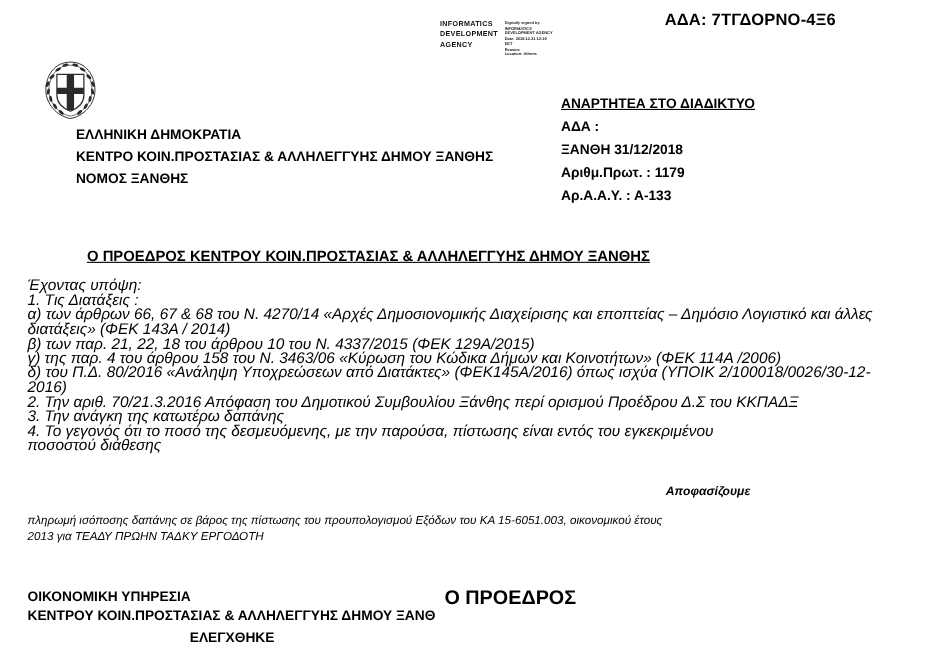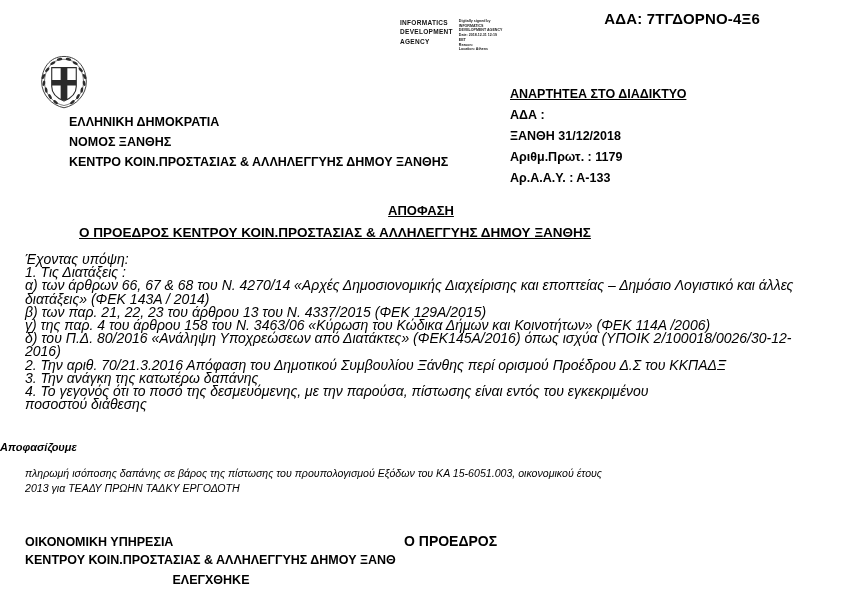"ΝΟΜΟΣ ΞΑΝΘΗΣ" div { order: before "ΚΕΝΤΡΟ ΚΟΙΝ.ΠΡΟΣΤΑΣΙΑΣ & ΑΛΛΗΛΕΓΓΥΗΣ" -> after "ΚΕΝΤΡΟ ΚΟΙΝ.ΠΡΟΣΤΑΣΙΑΣ & ΑΛΛΗΛΕΓΓΥΗΣ" }
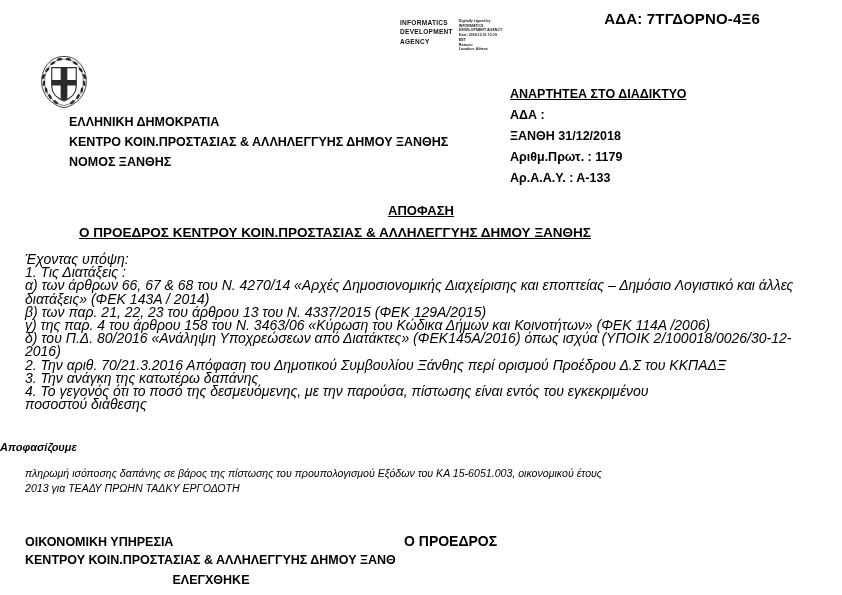"ΑΠΟΦΑΣΗ" div.title-main { html: <div> <span>ΑΠΟΦΑΣΗ</span> </div> -> none }
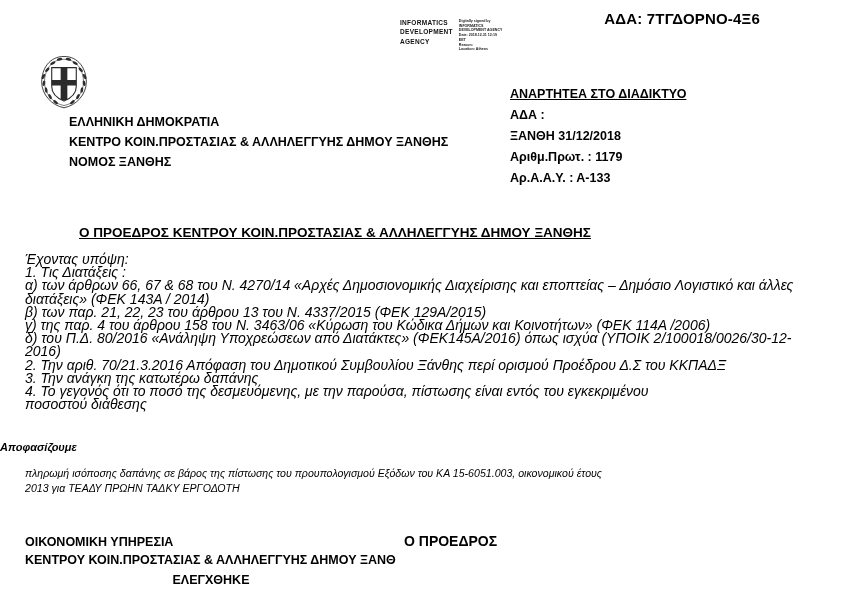"β) των παρ. 21, 22," p { text: 23 του άρθρου 13 -> 18 του άρθρου 10 }
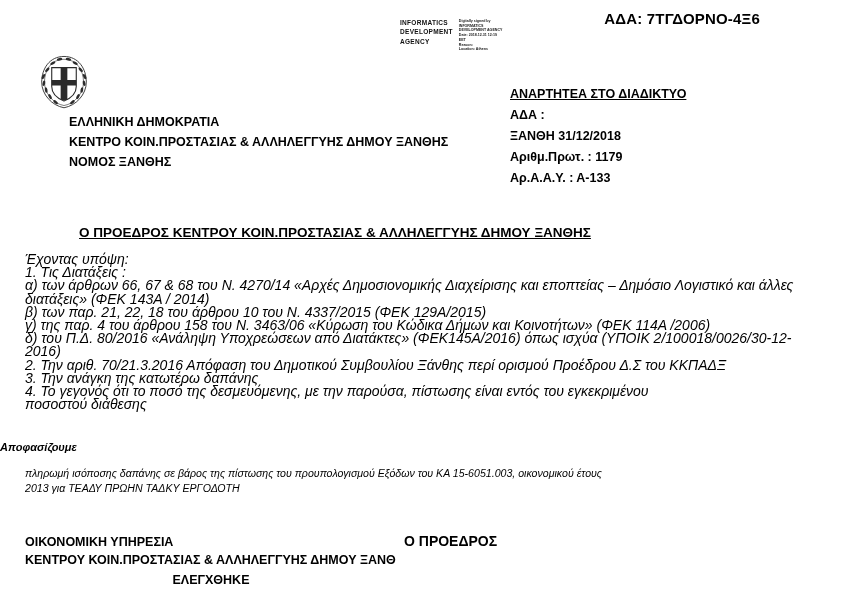"Αποφασίζουμε" .decide-head { text-align: left -> right }
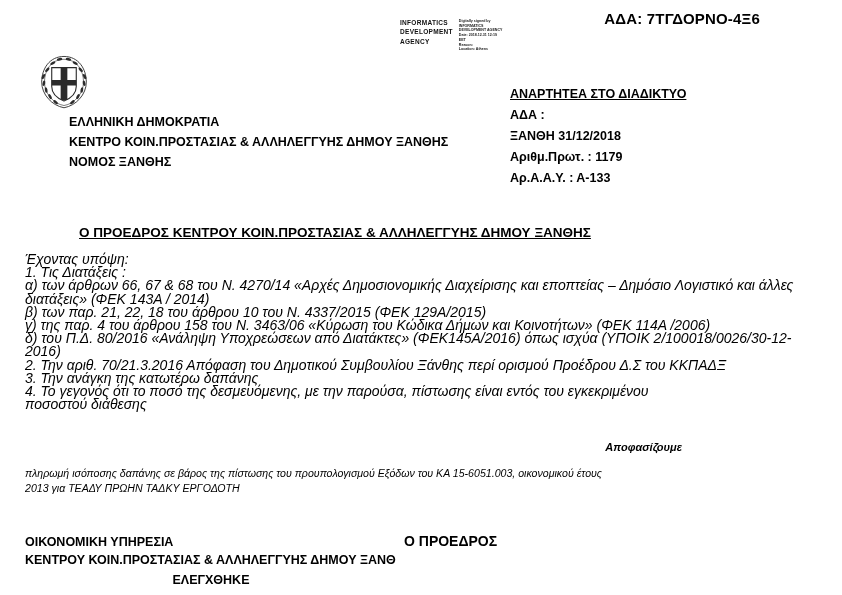"Ο ΠΡΟΕΔΡΟΣ" .sig-right { font-size: 14px -> 18px }
